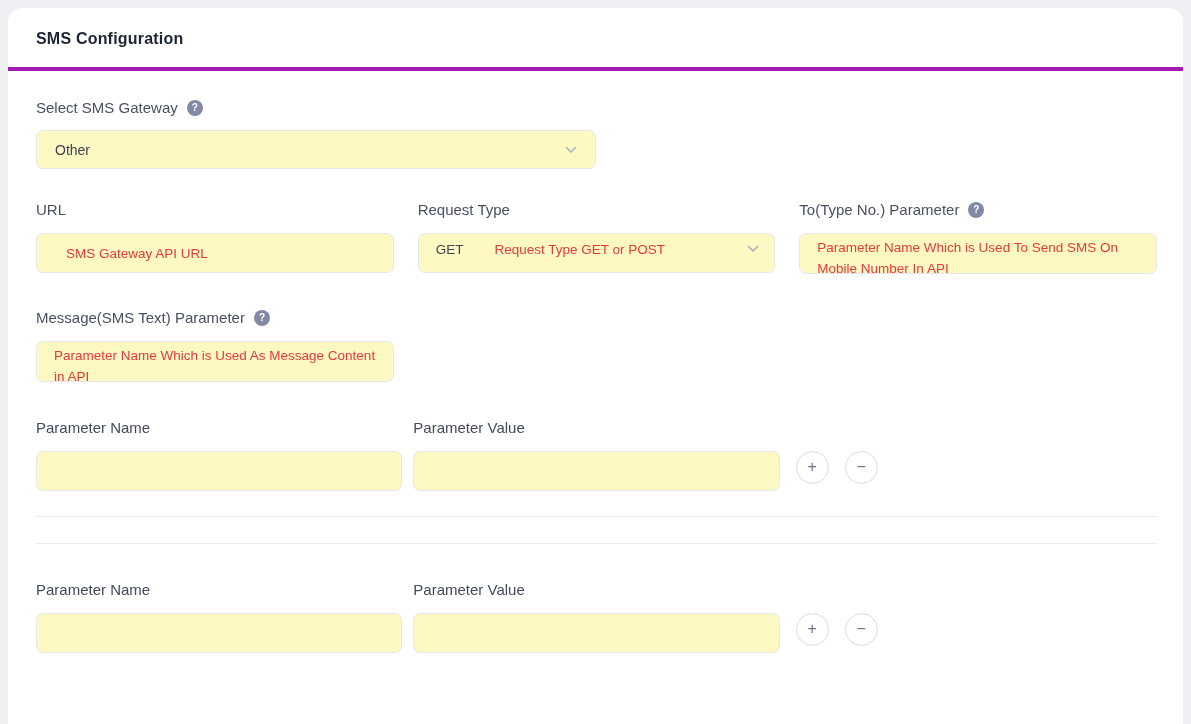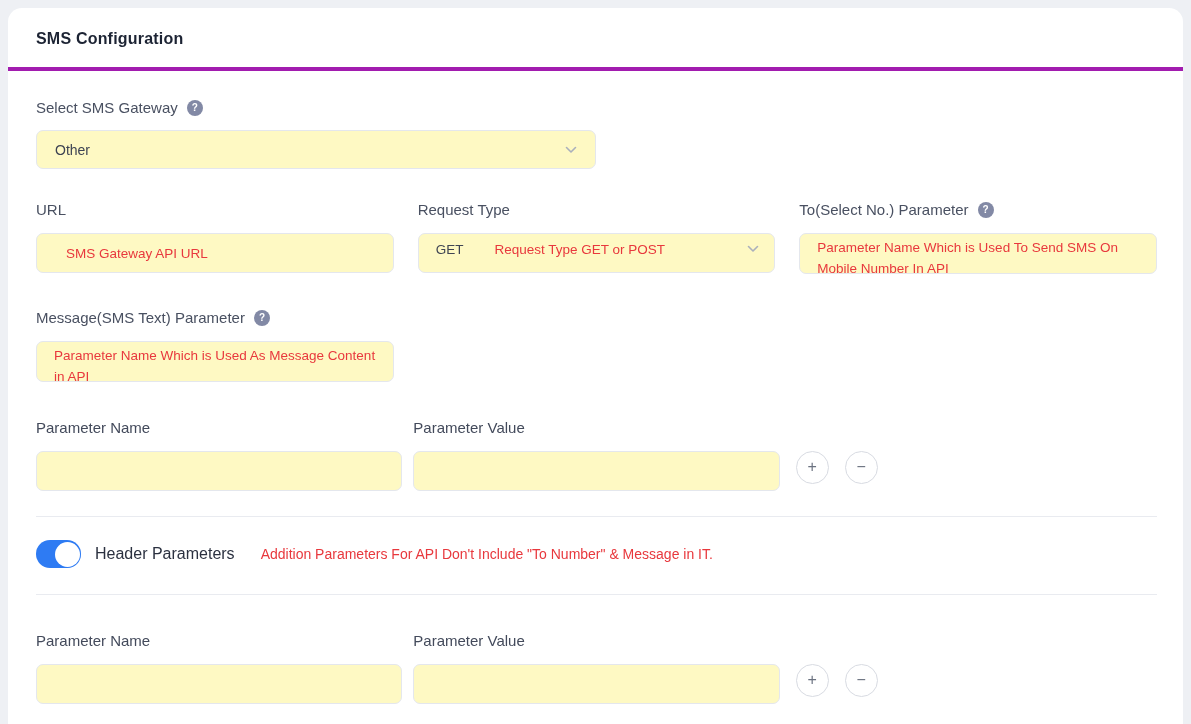"To(Select No.) Parameter" span { text: Select -> Type }
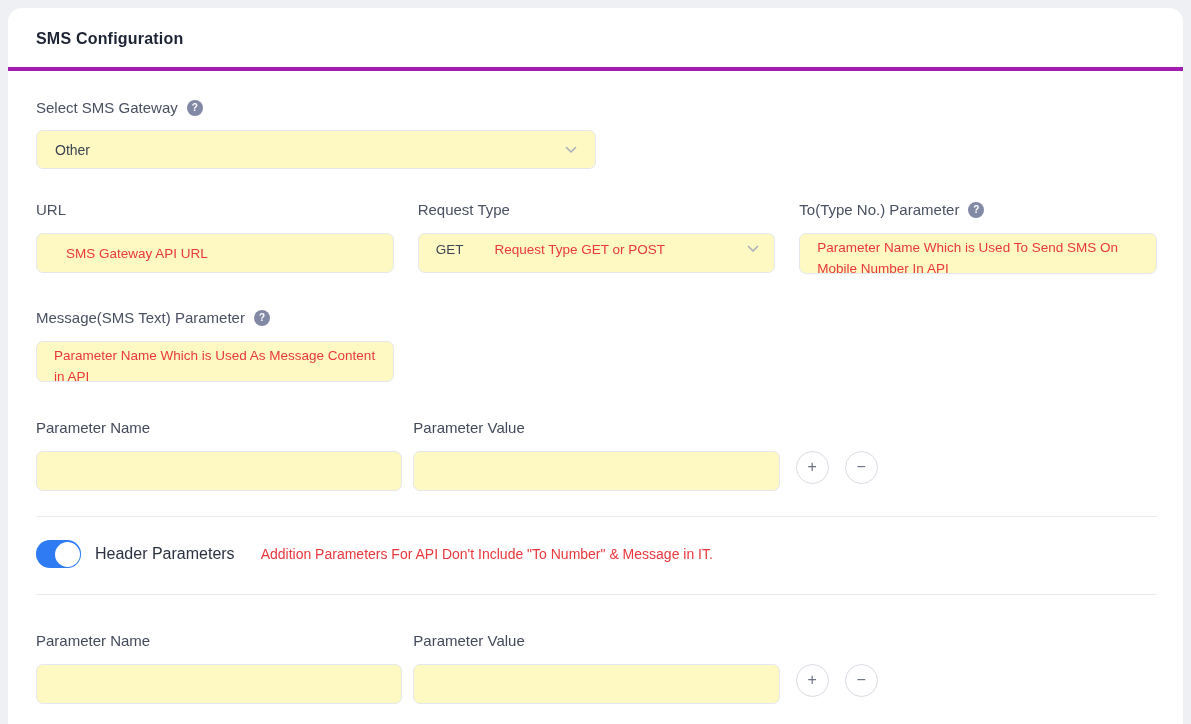"Header Parameters" div.toggle-row { html: <div> <div> <div></div> </div> <span>Header Parameters</span> <span>Addition Parameters For API Don't Include "To Number" &amp; Message in IT.</span> </div> -> none }
